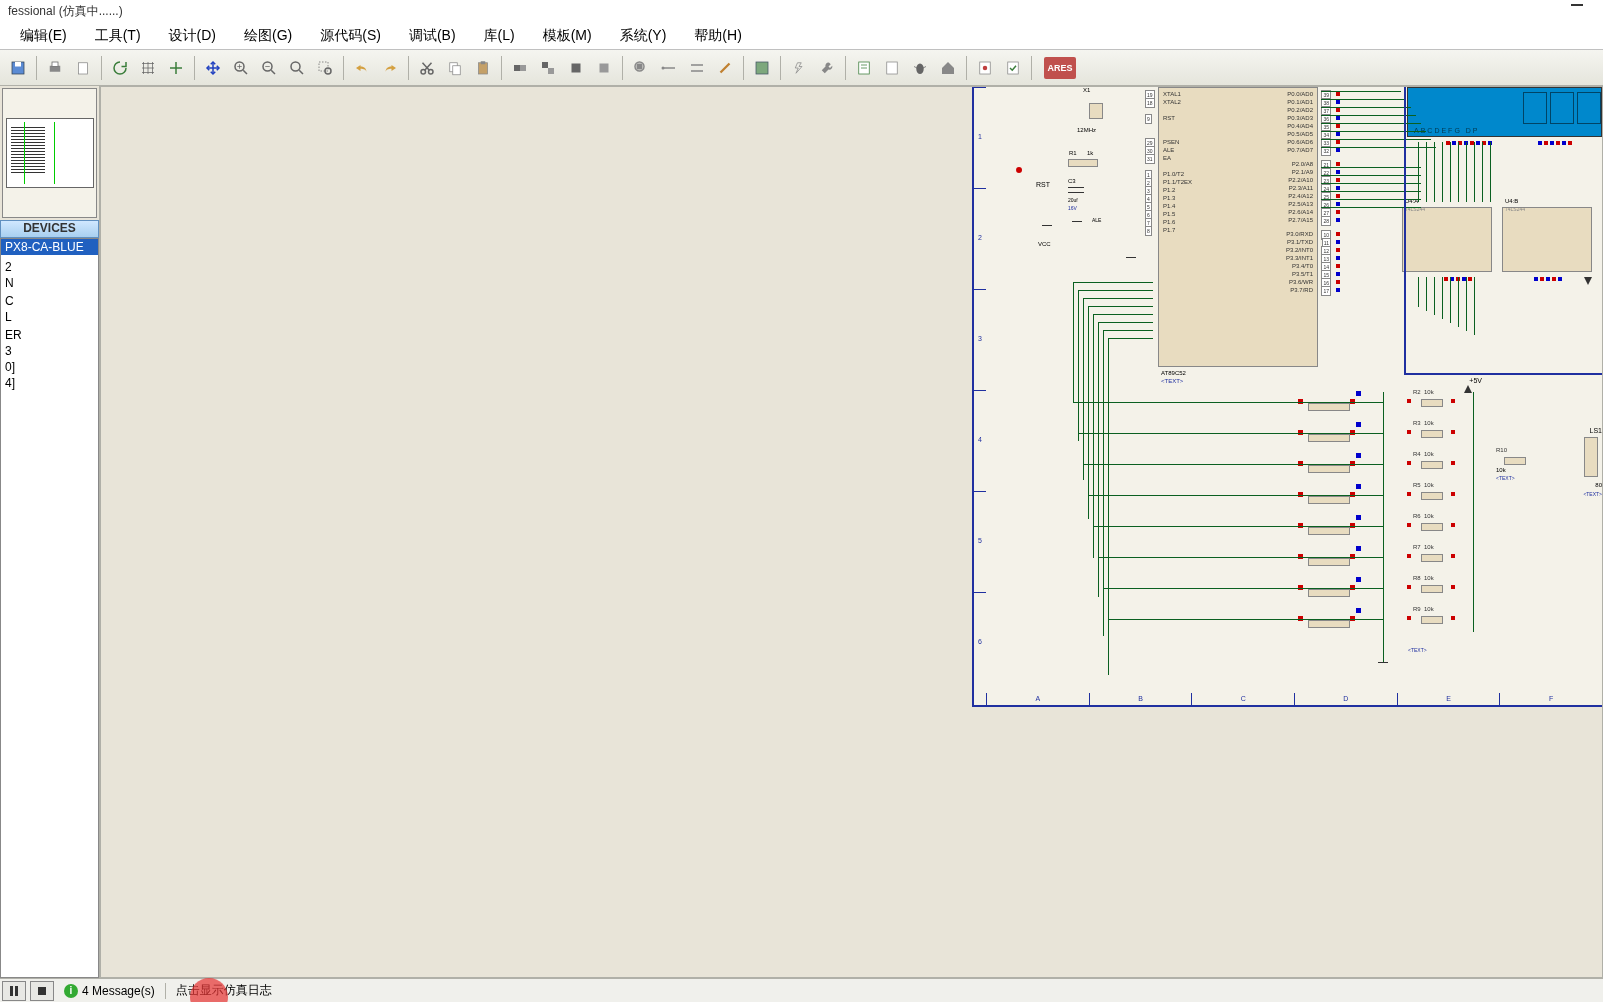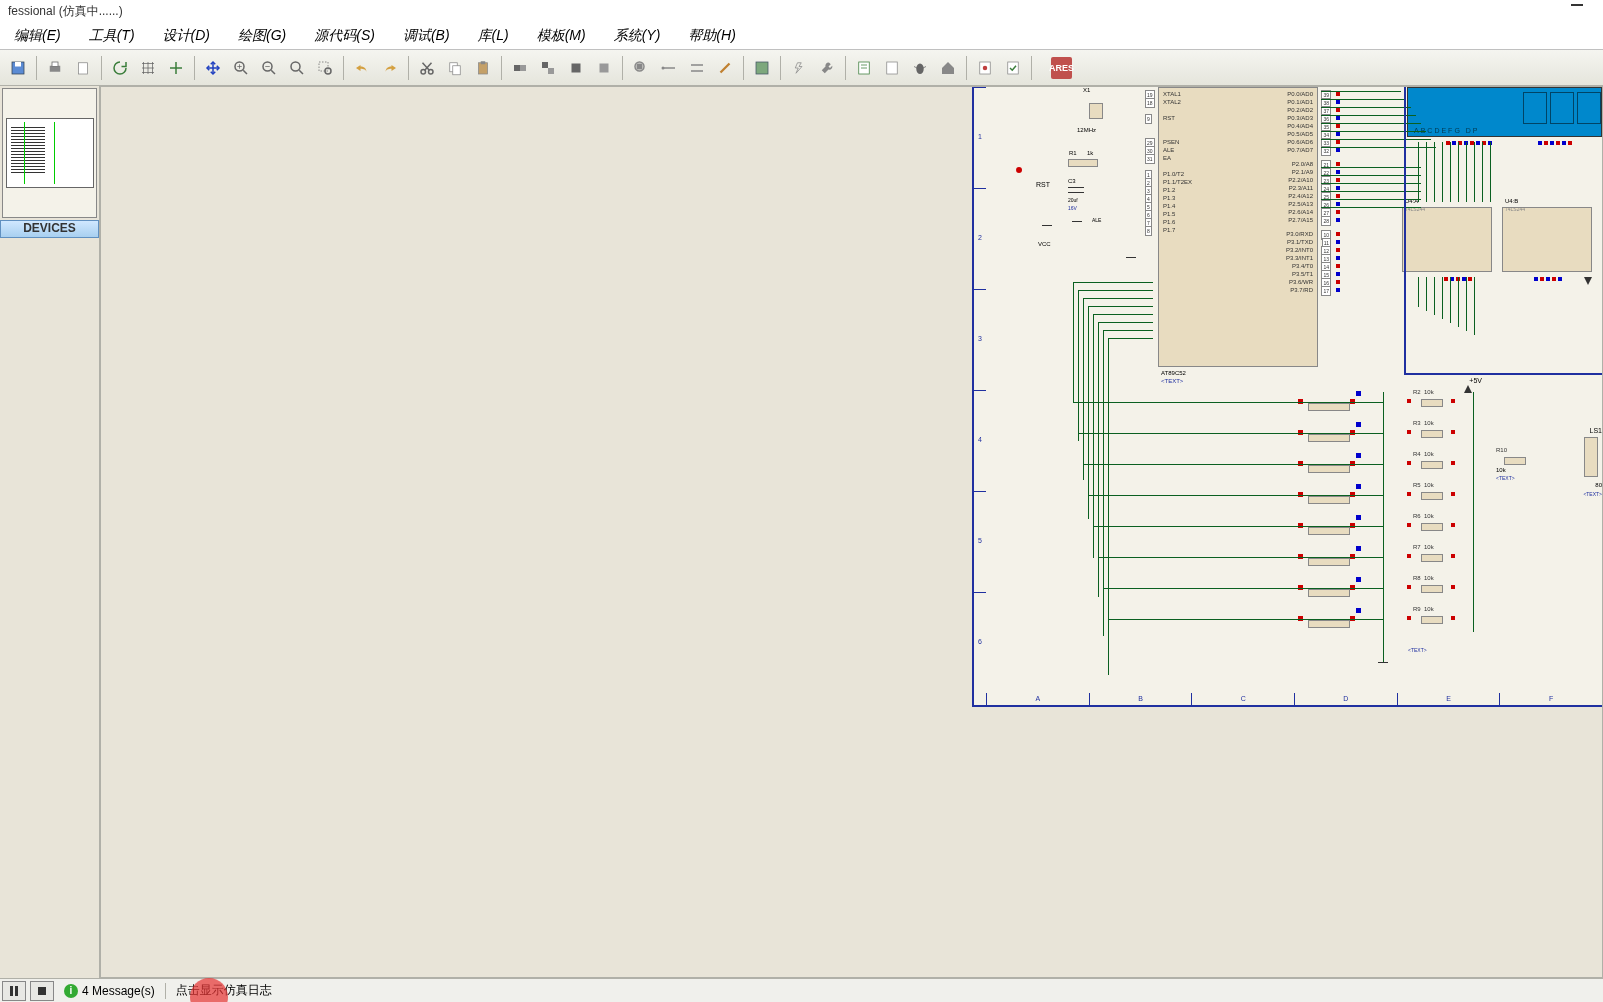"编辑(E)" .menubar { font-style: italic -> none; padding: 0 0 -> 0 6px }
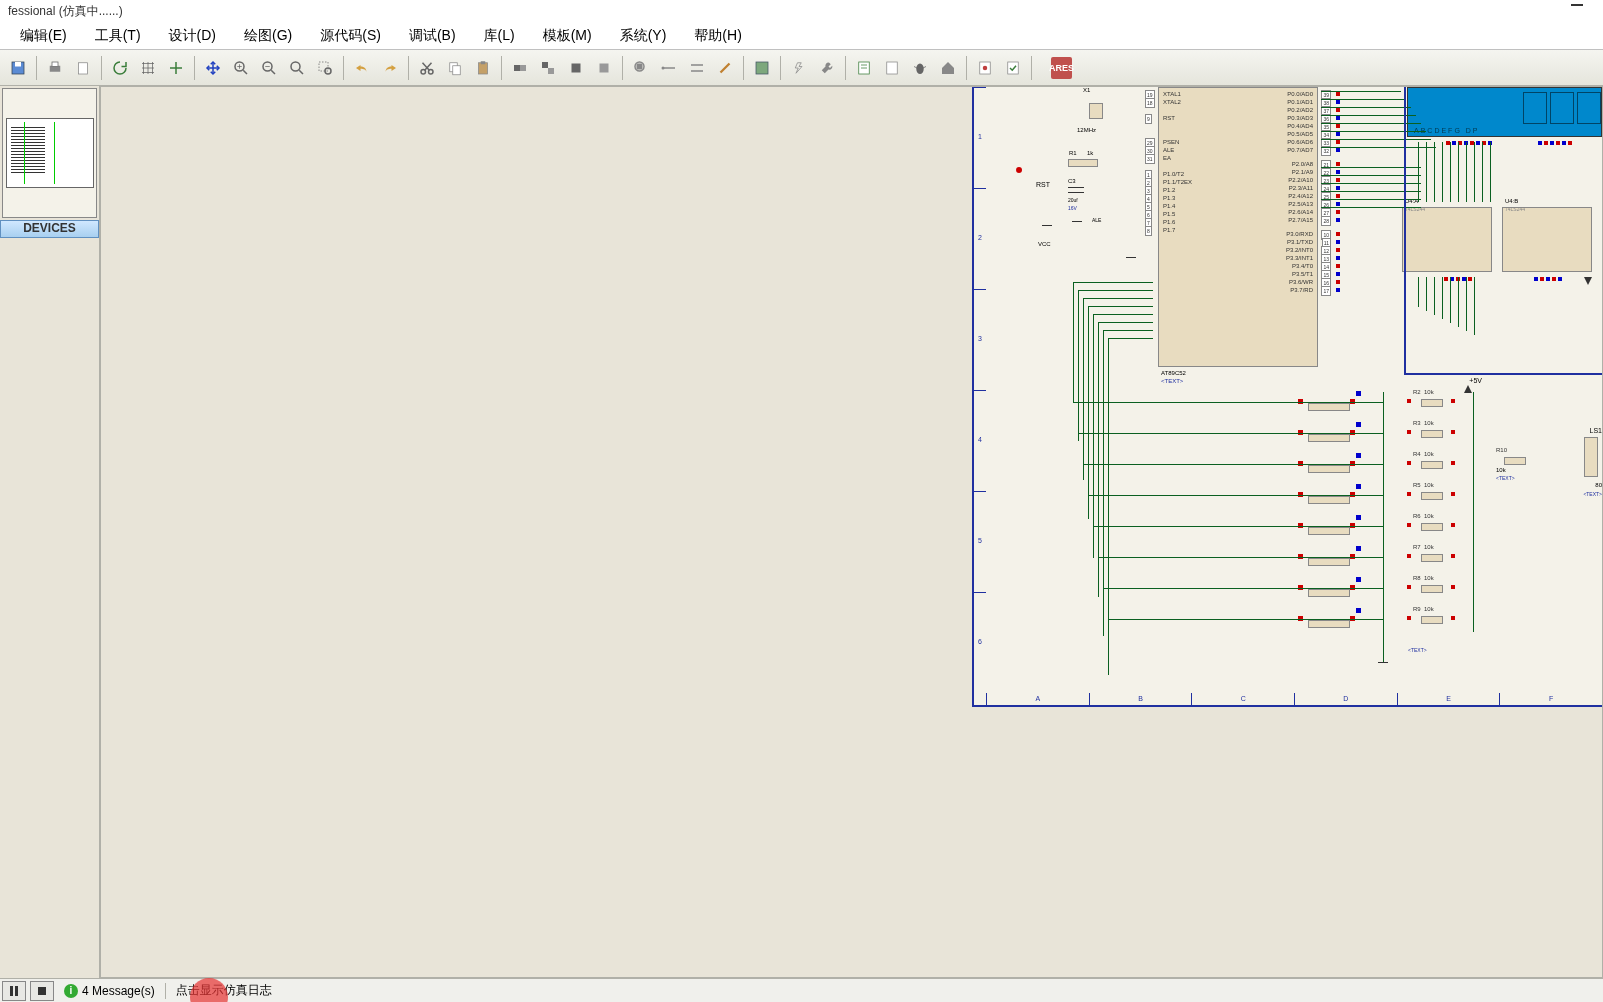"ARES" .ares-btn { margin-left: 15px -> 8px; width: 21px -> 32px }
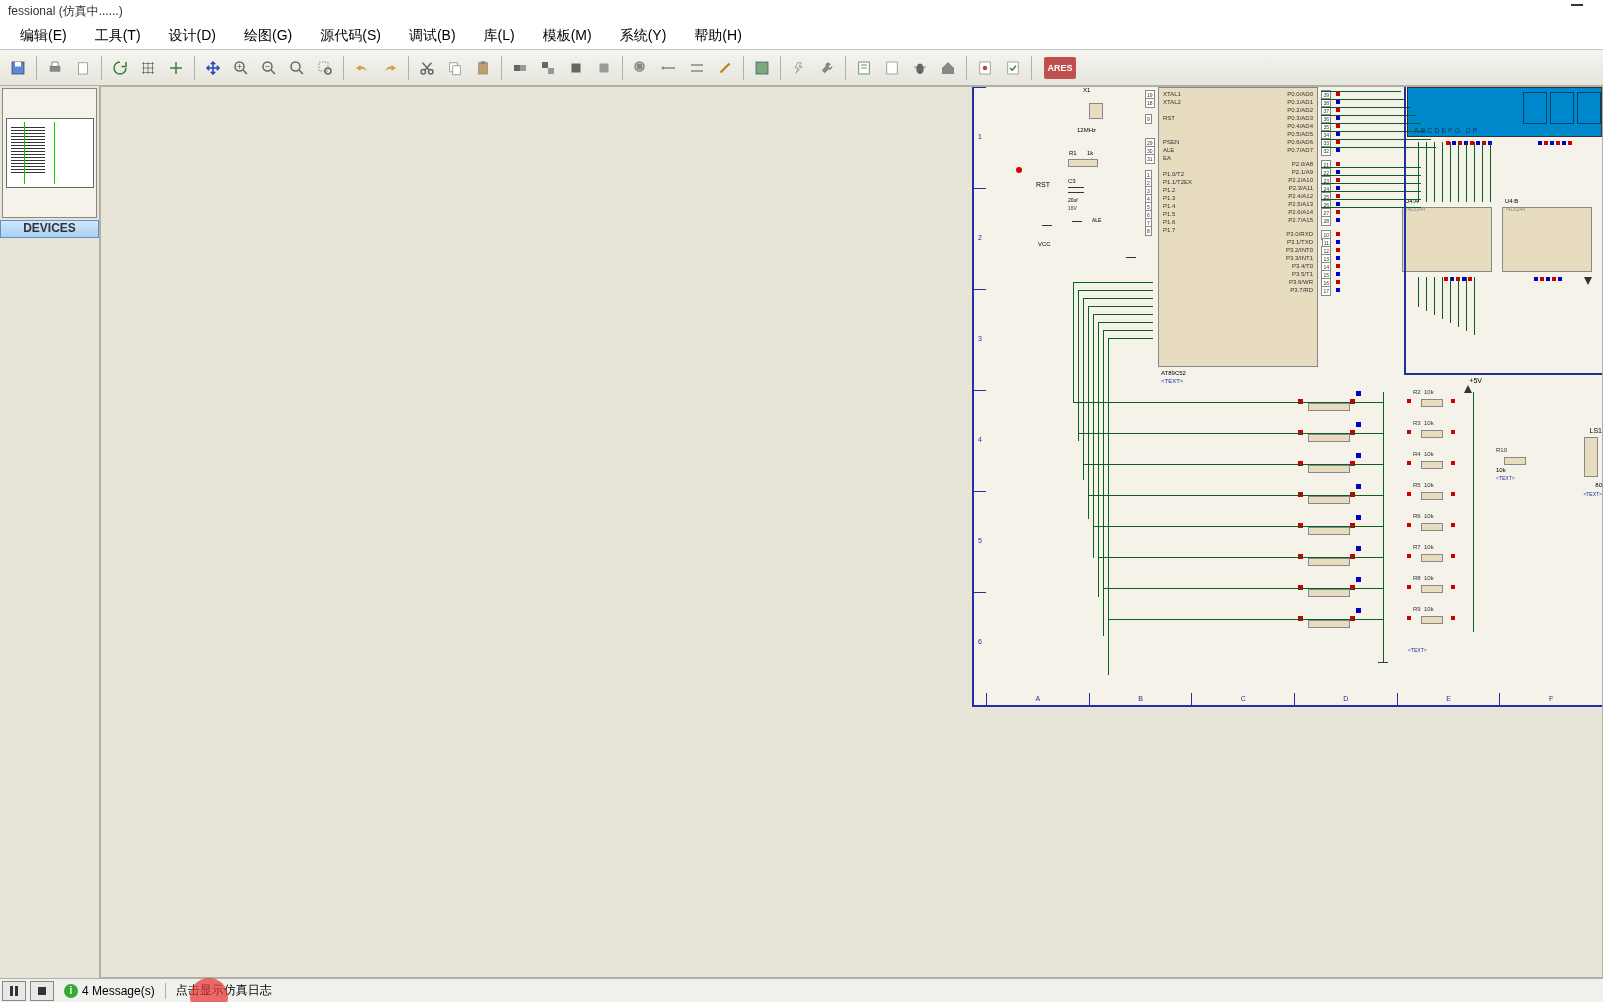"PX8-CA-BLUE" div.dev-list { html: none -> <div> <div>PX8-CA-BLUE</div> <div></div> <div></div> <div>2</div> <div>N</div> <div></div> <div>C</div> <div>L</div> <div></div> <div>ER</div> <div>3</div> <div>0]</div> <div>4]</div> </div> }
